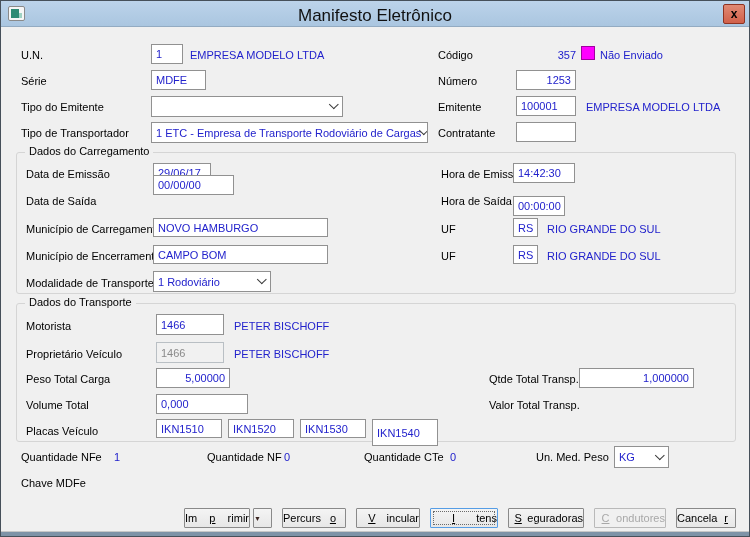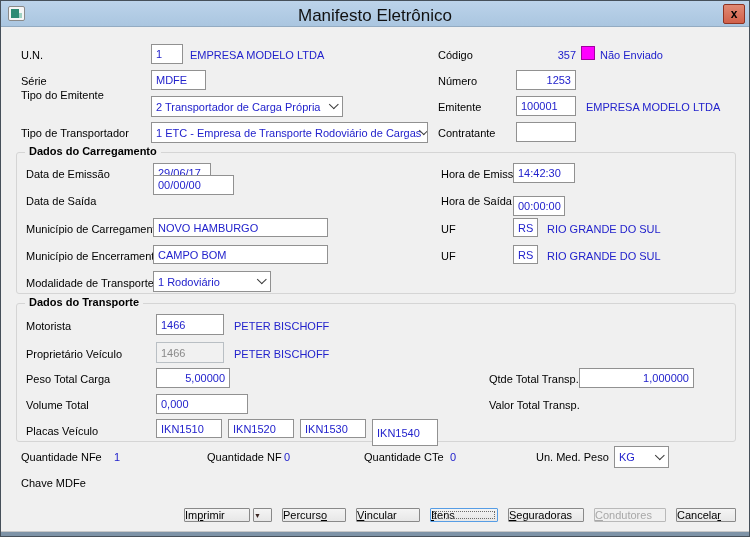"Tipo do Emitente" div.lbl { top: 88px -> 100px }
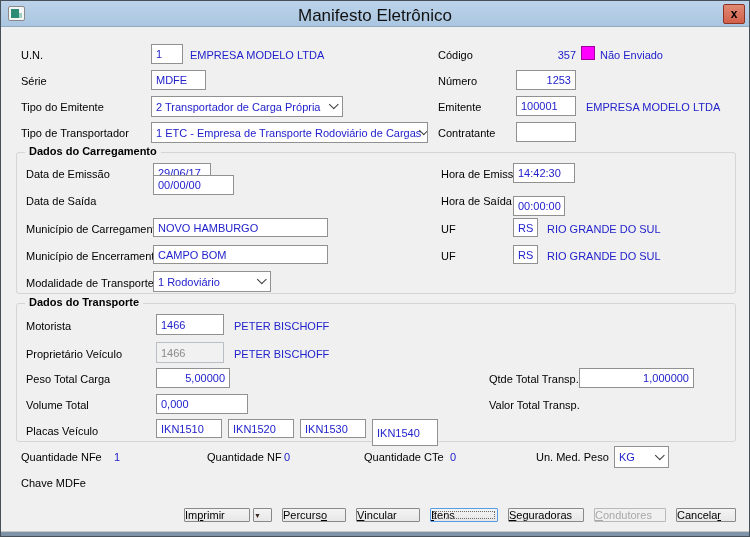"2 Transportador de Carga Própria" span { html: <span>2 Transportador de Carga Própria</span> -> none }
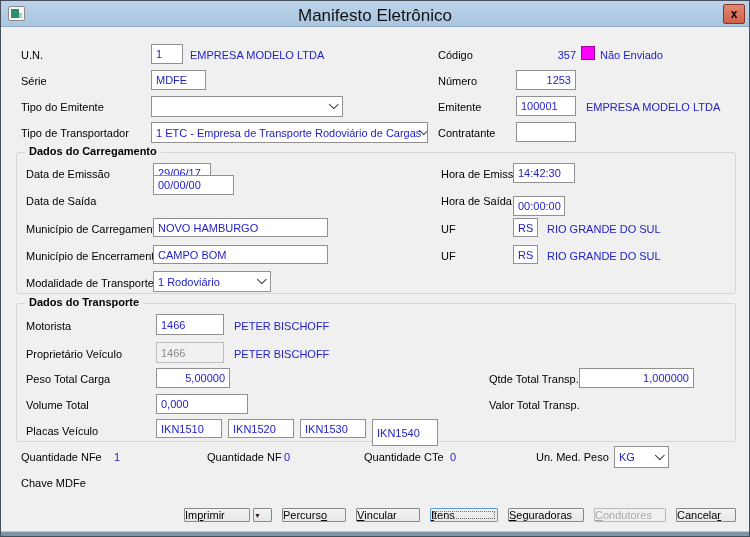"Dados do Carregamento" .gbox-title { font-weight: bold -> normal }
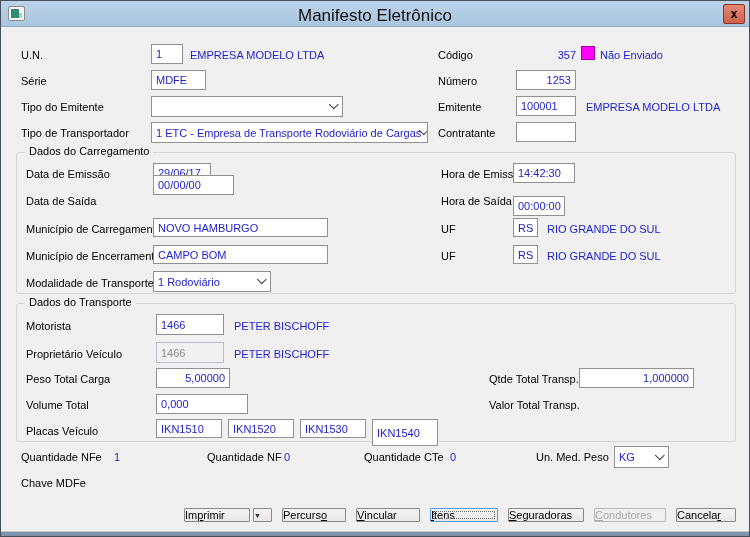"Im" .btn { height: 14px -> 20px; justify-content: flex-start -> space-between }
